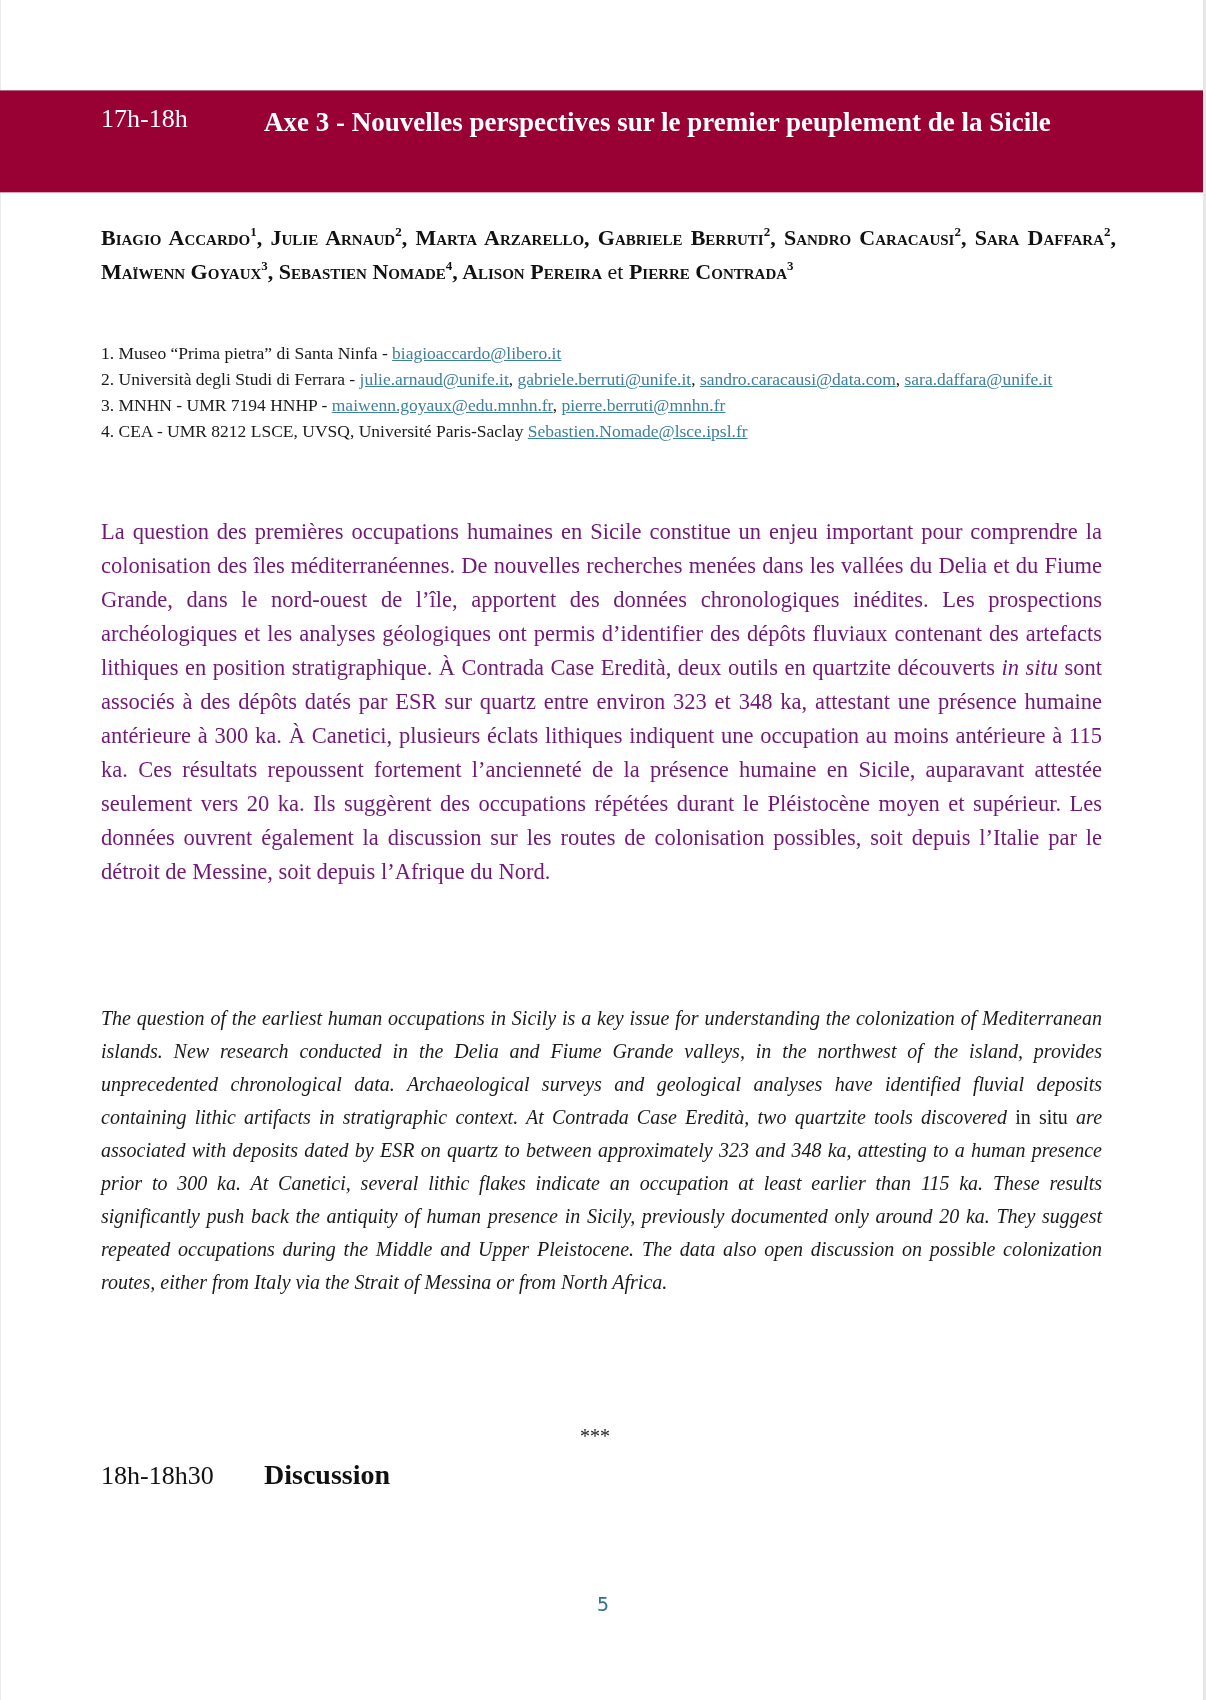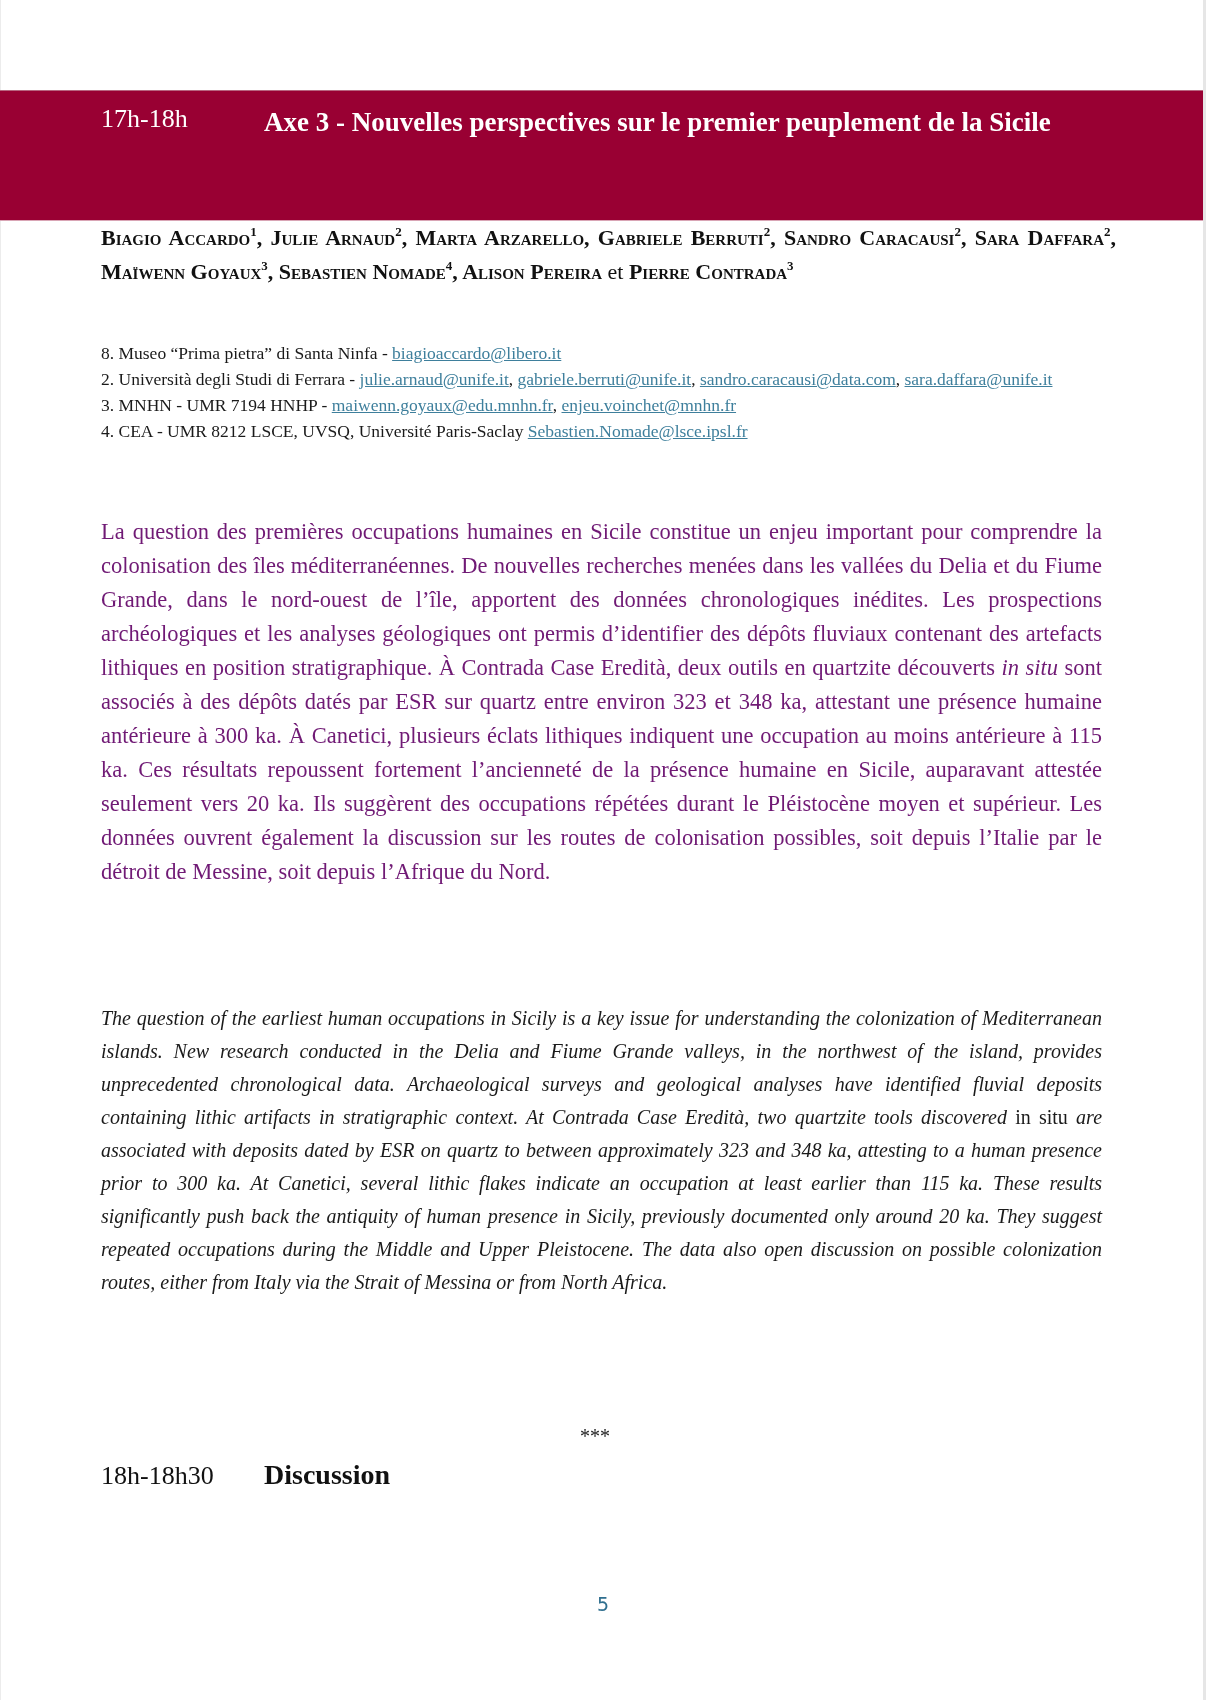"17h-18h" .header-band { height: 131px -> 103px }
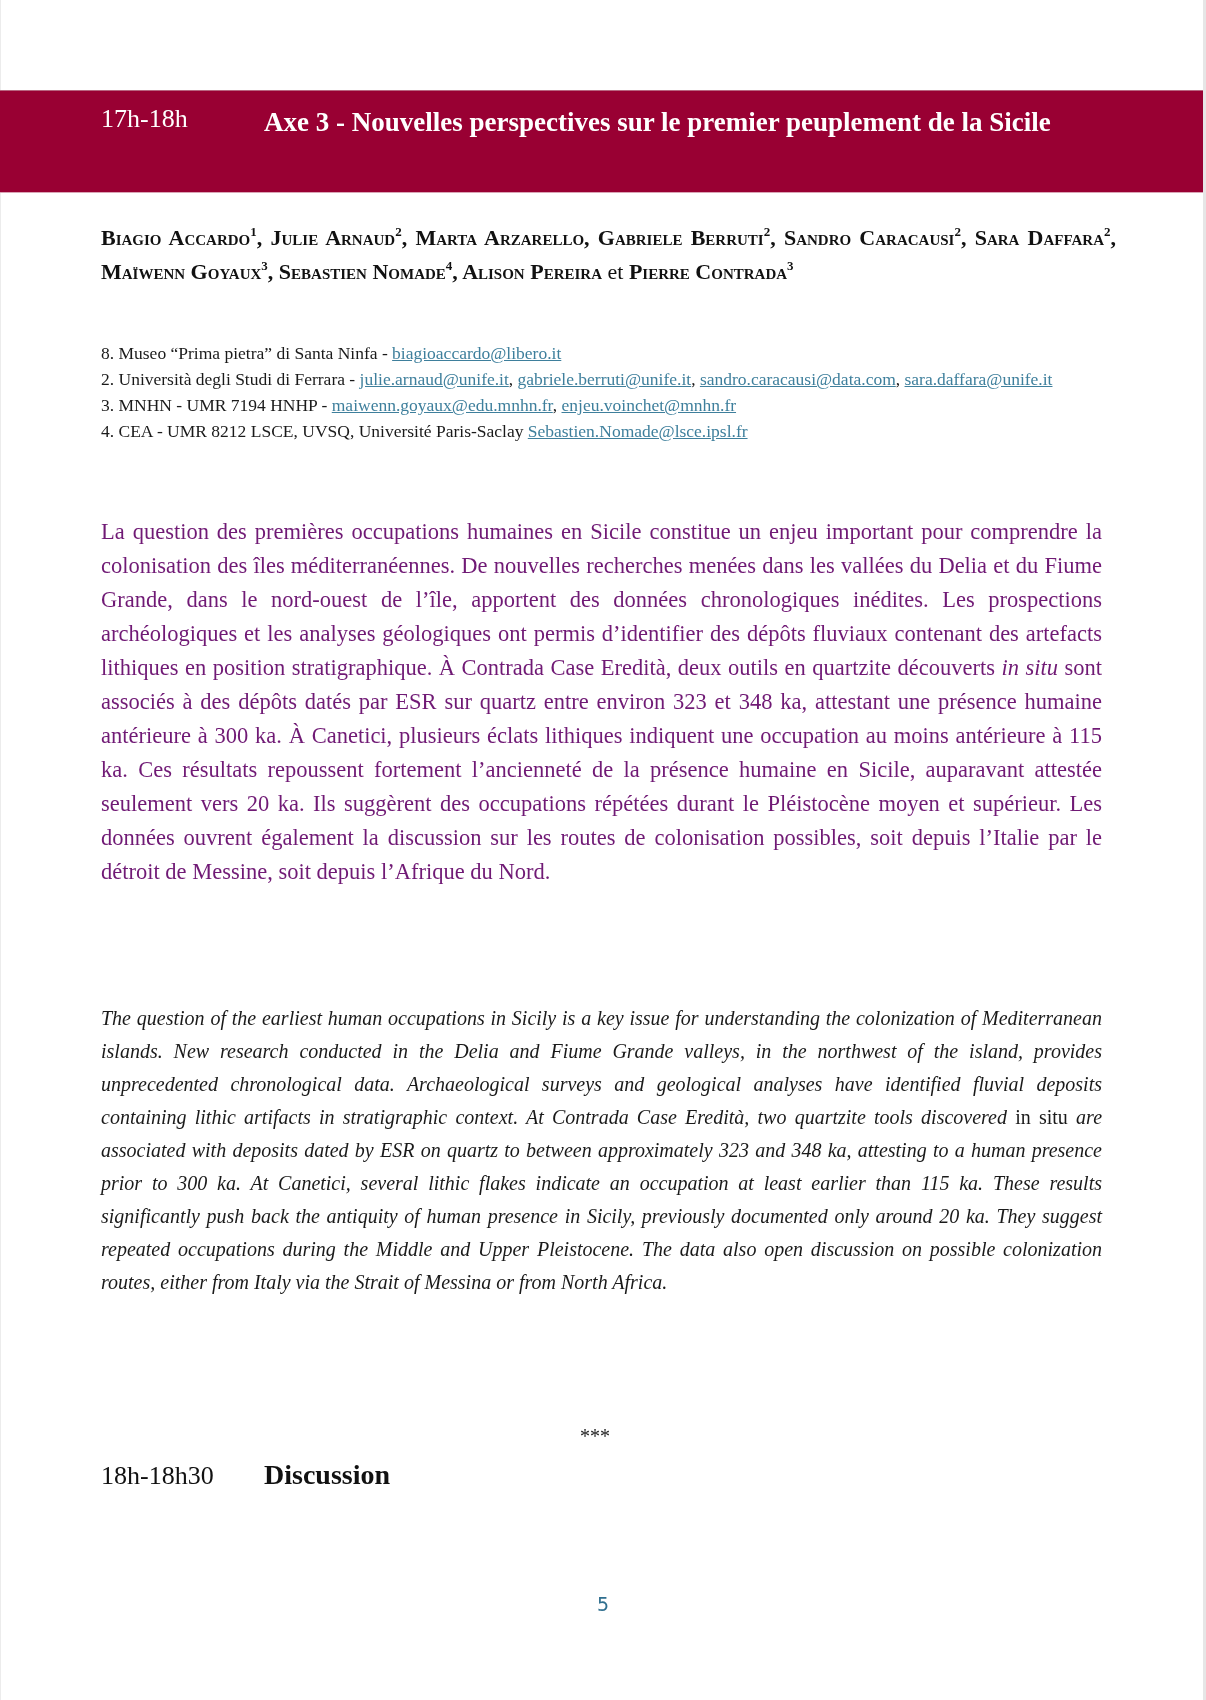"8. Museo “Prima pietra” di" span { text: 8 -> 1 }
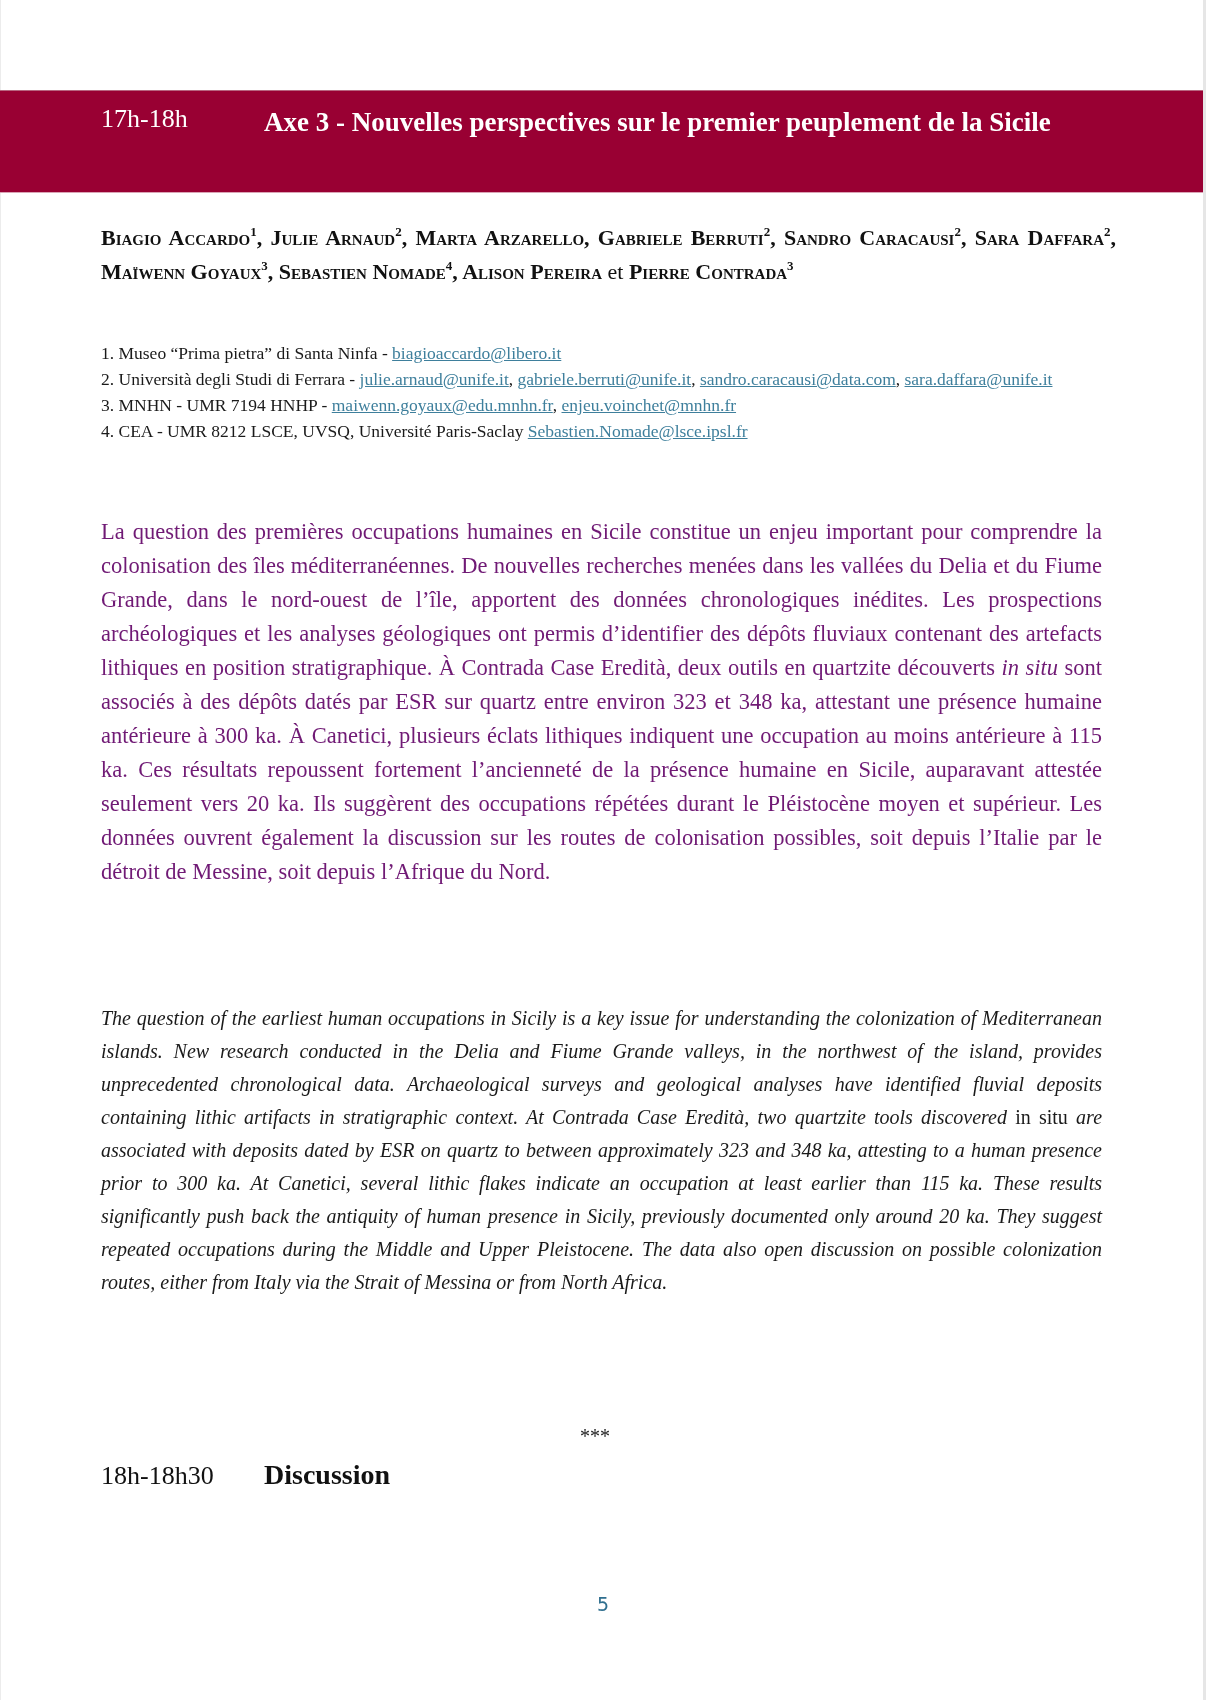"enjeu.voinchet@mnhn.fr" a { text: enjeu.voinchet@mnhn.fr -> pierre.berruti@mnhn.fr }
